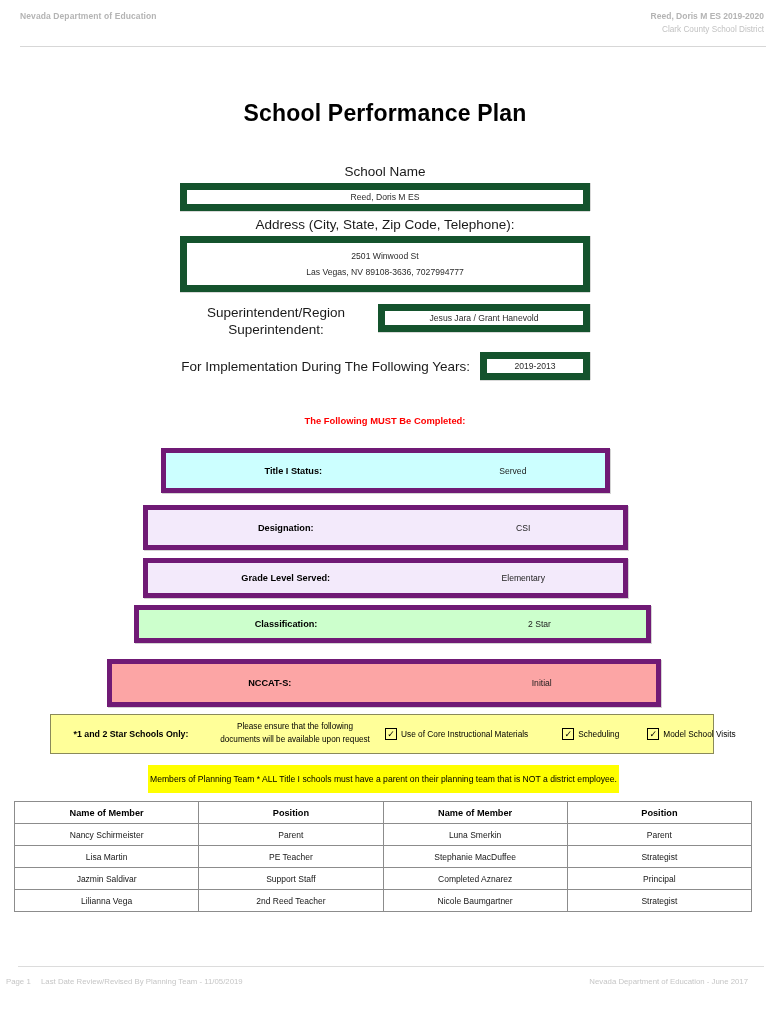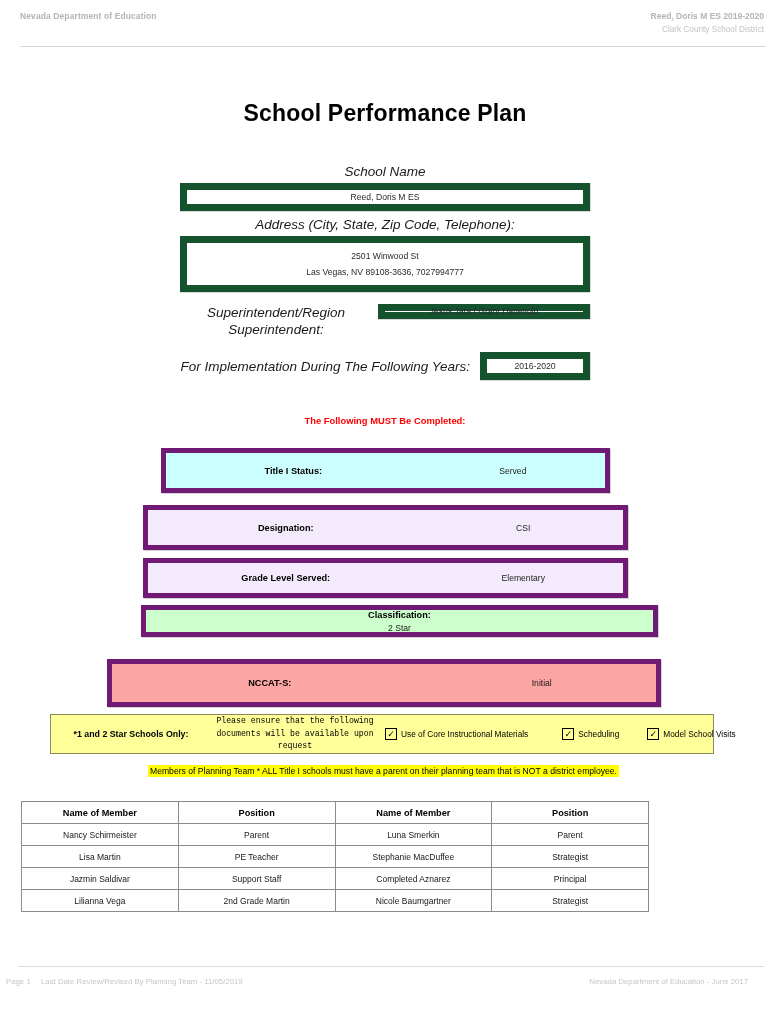"School Name" .field-label { font-style: italic -> none }
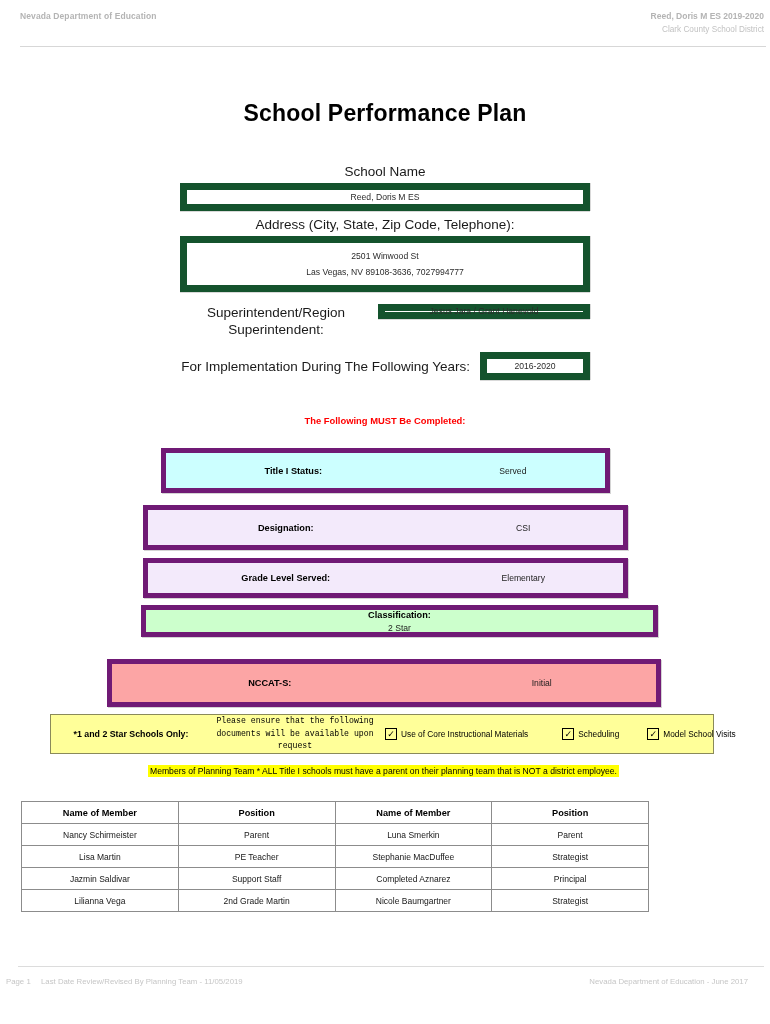"Jesus Jara / Grant Hanevold" #supt-box { height: 15px -> 28px }
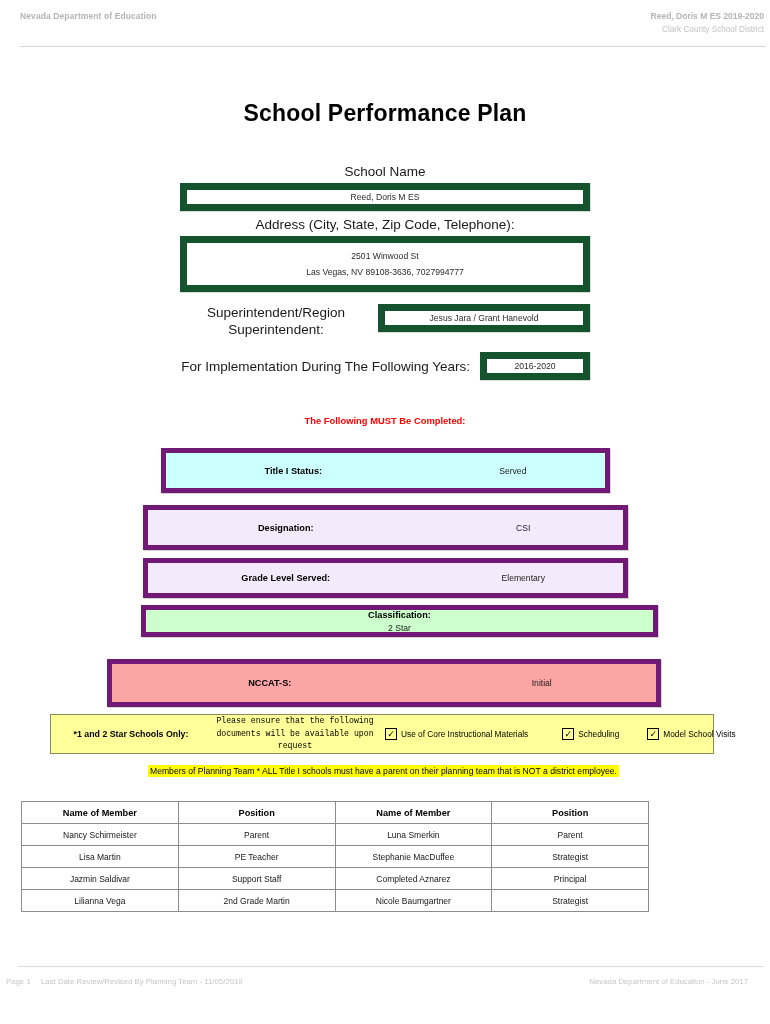"2016-2020" span.line { text: 2016-2020 -> 2019-2013 }
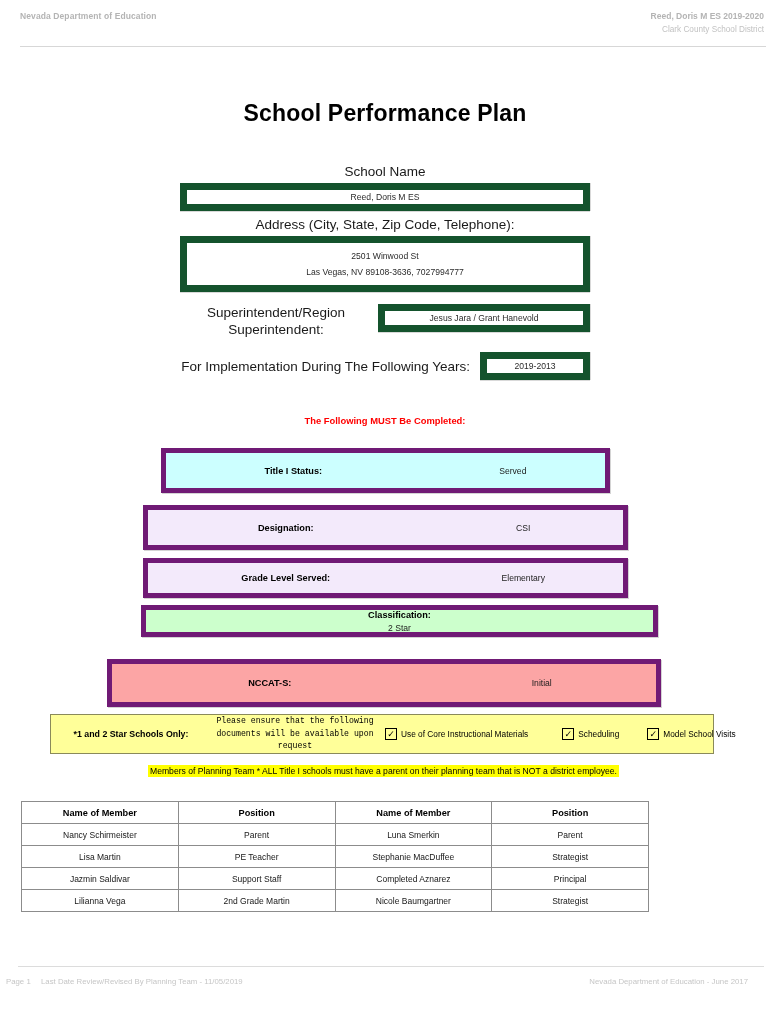"Classification:" #bar-class { flex-direction: column -> none; height: 32px -> 38px; left: 141px -> 134px }
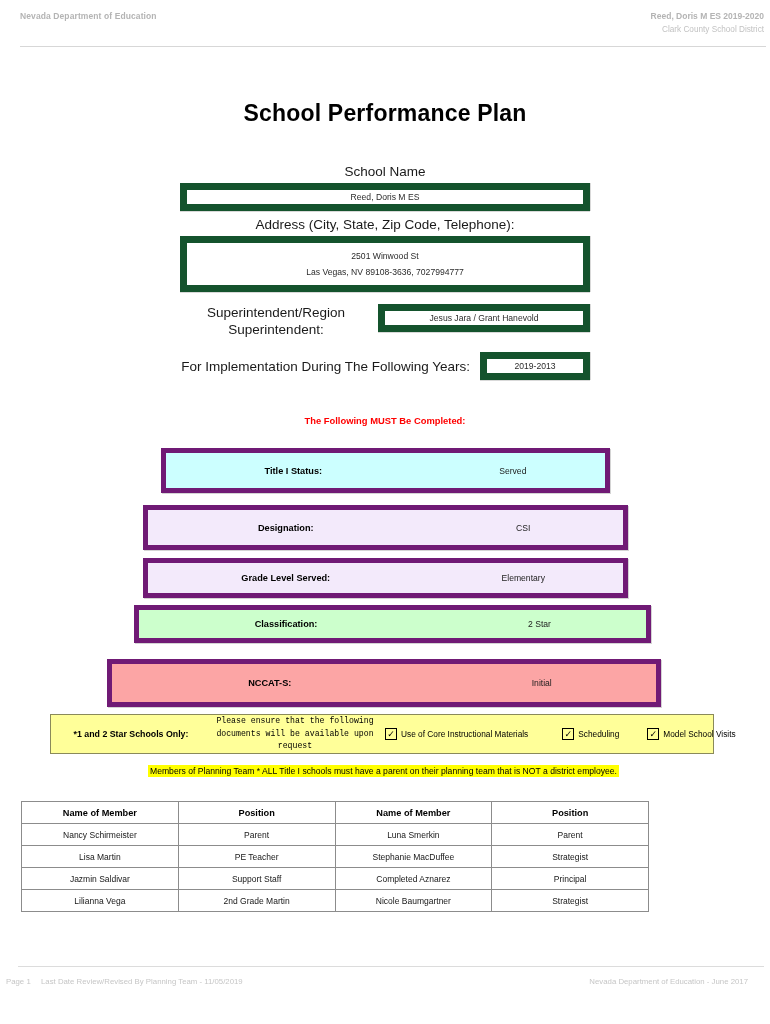"Please ensure that the following" #docs-row .docs-note { font-family: Liberation Mono, monospace -> none }
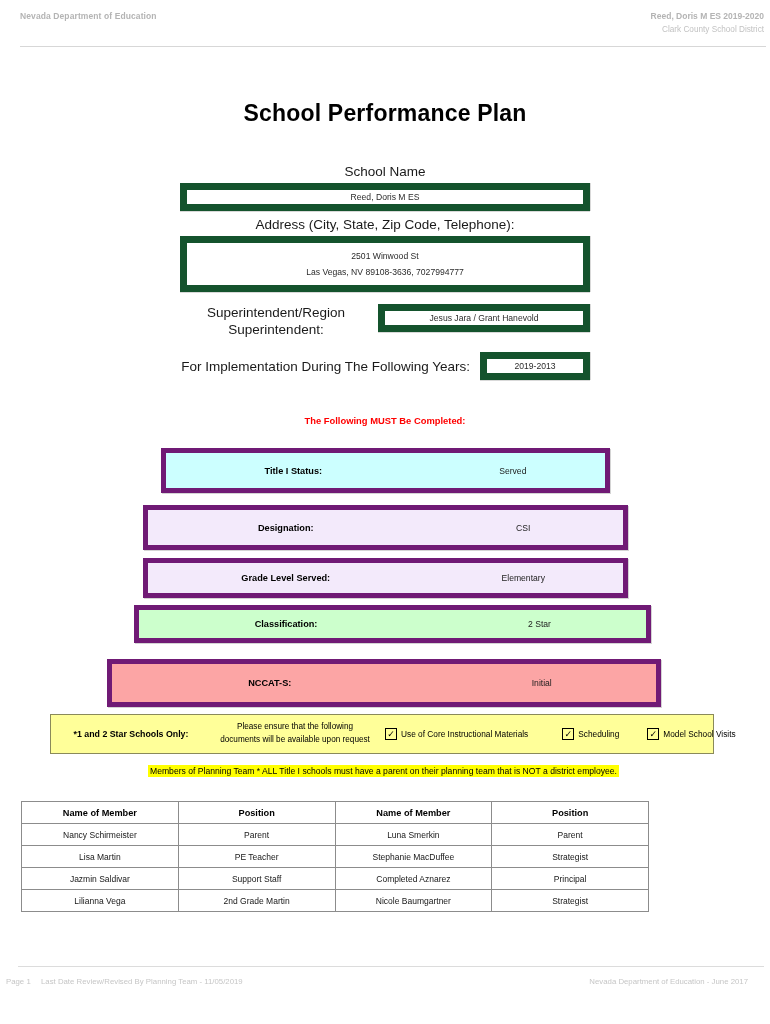"Members of Planning Team *" #team-banner { padding: 1px 2px -> 9px 2px }
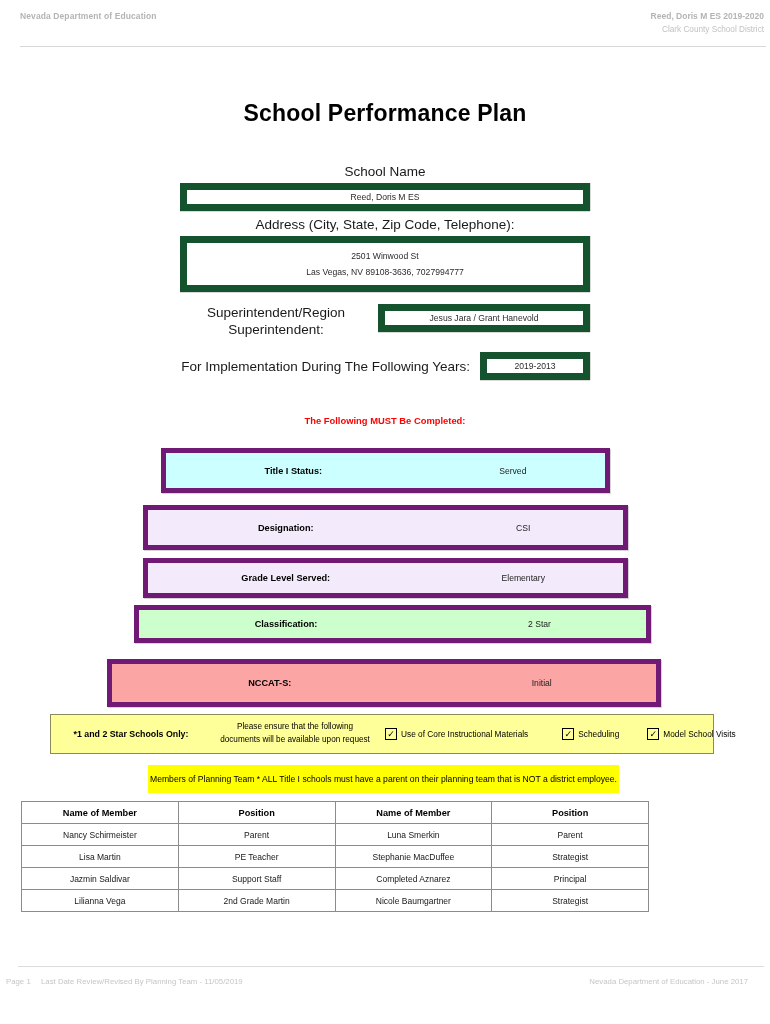"Name of Member" #members-table { left: 21px -> 14px; width: 628px -> 738px }
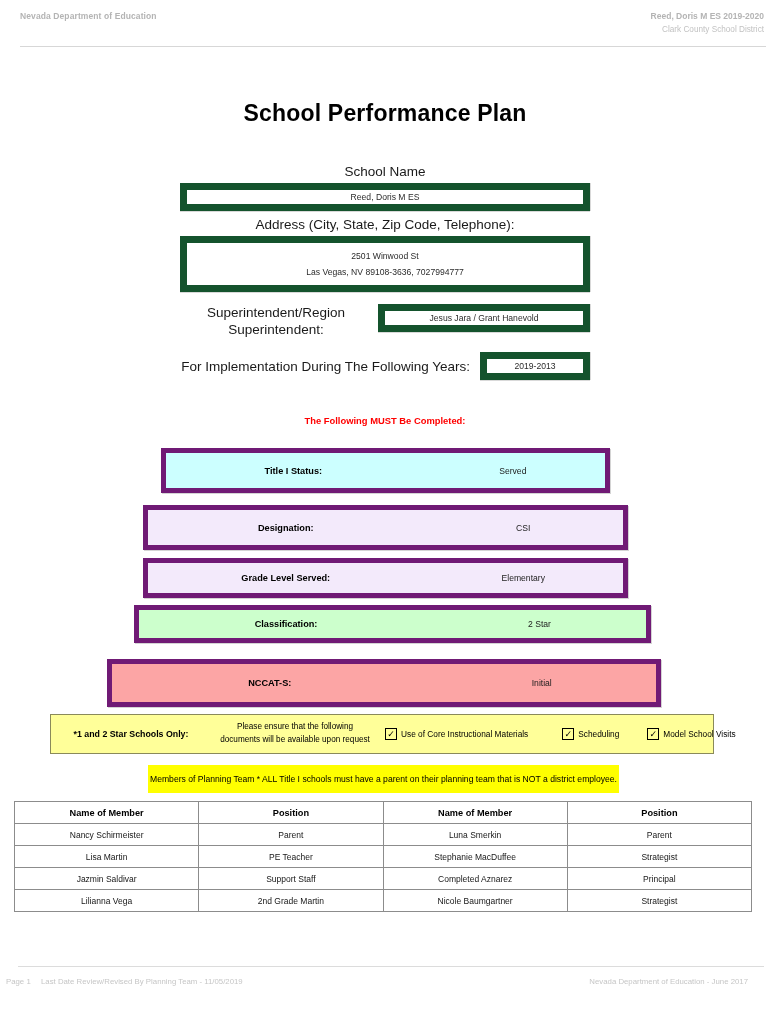"2nd Grade Martin" td { text: Grade Martin -> Reed Teacher }
